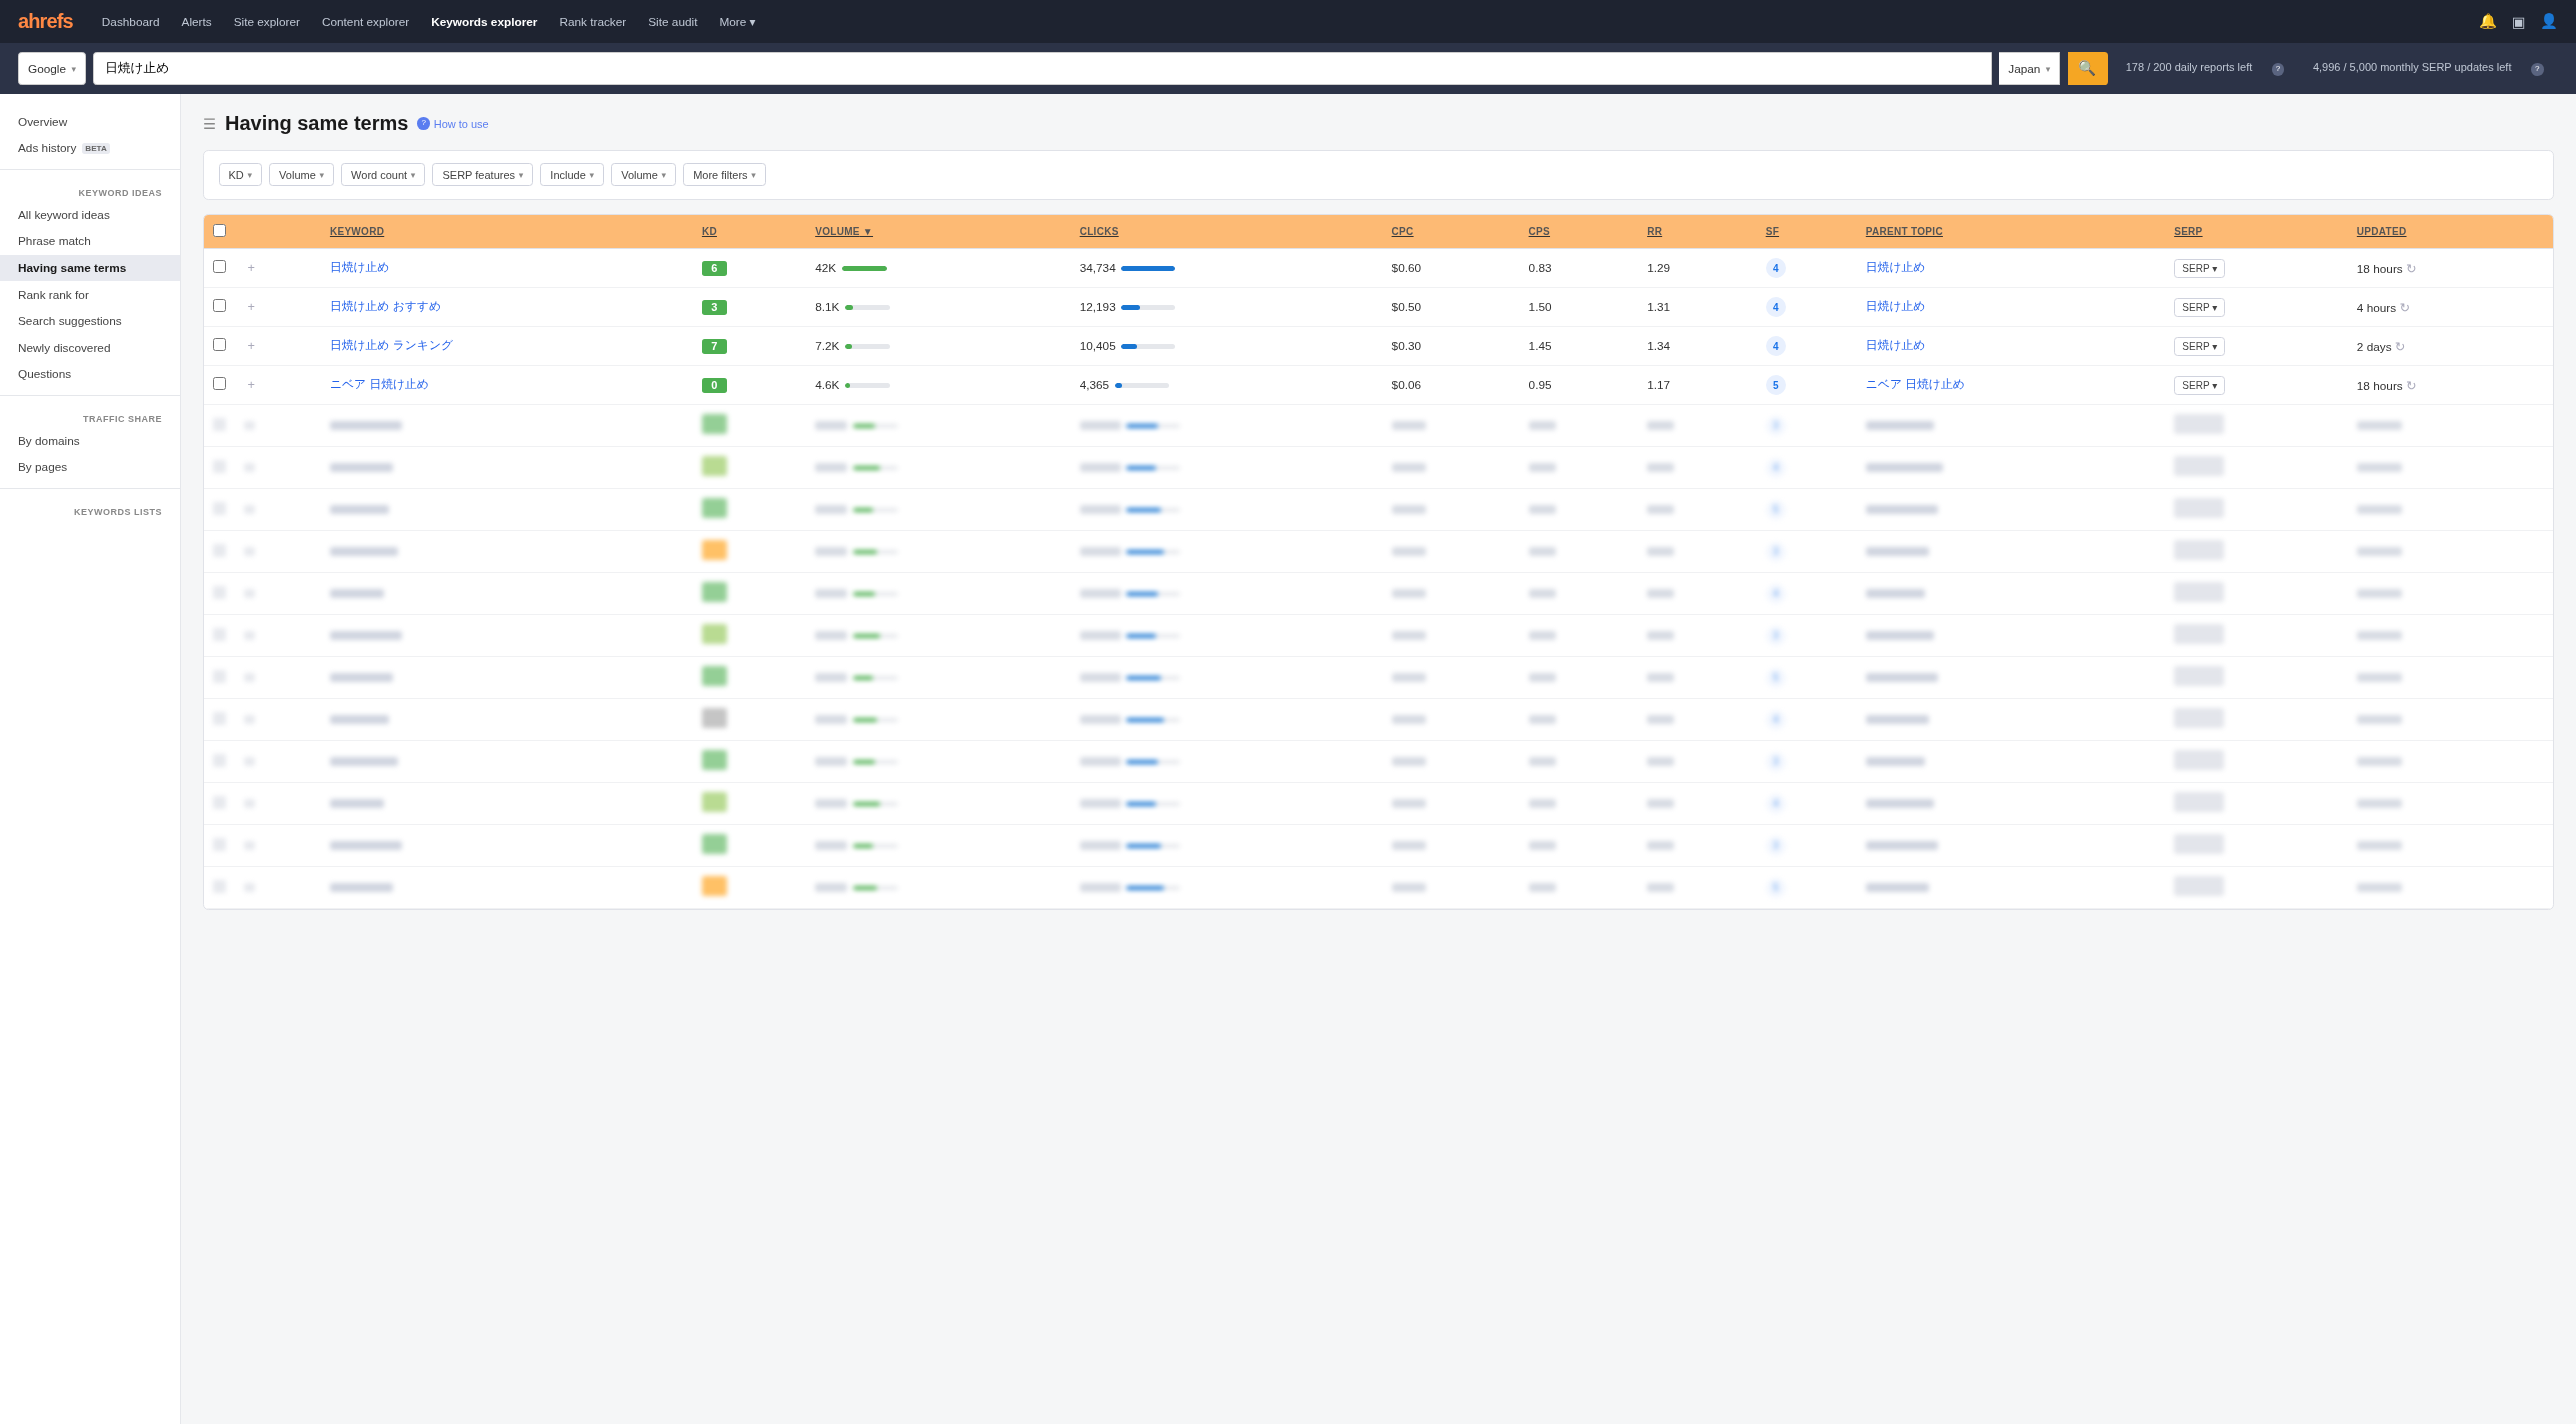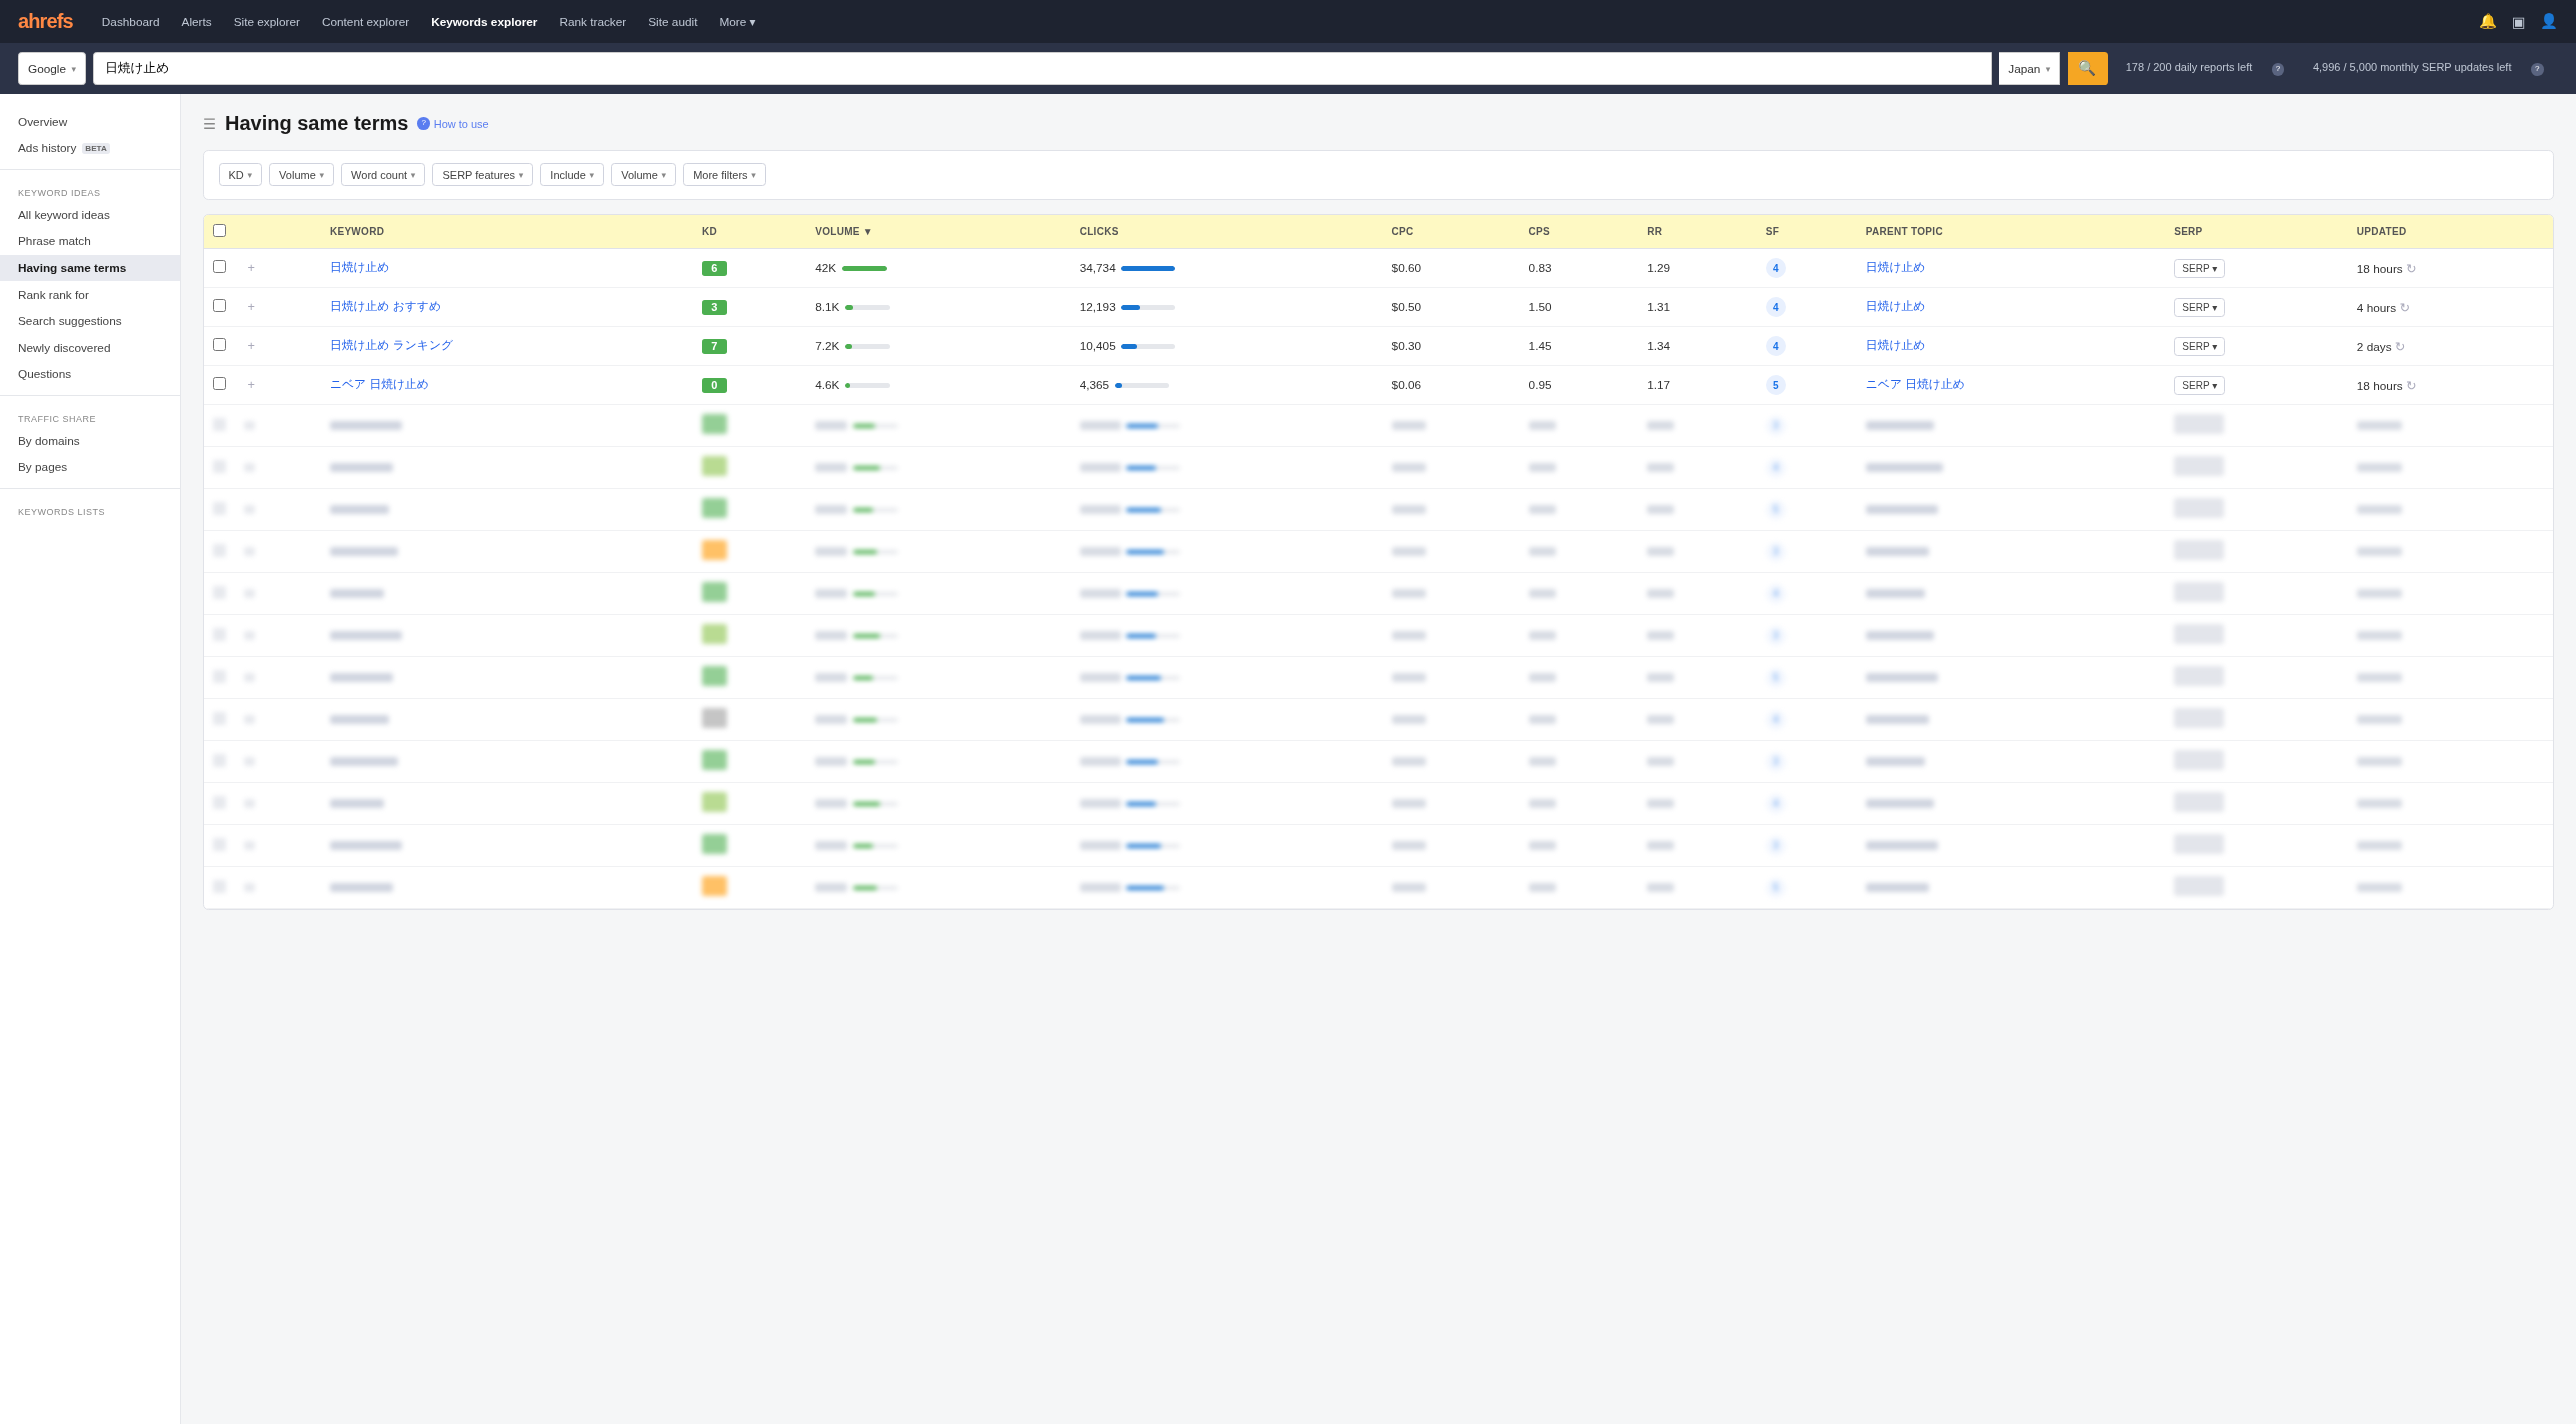"KEYWORD IDEAS" .sidebar-section { font-weight: 400 -> 700; text-align: none -> right }
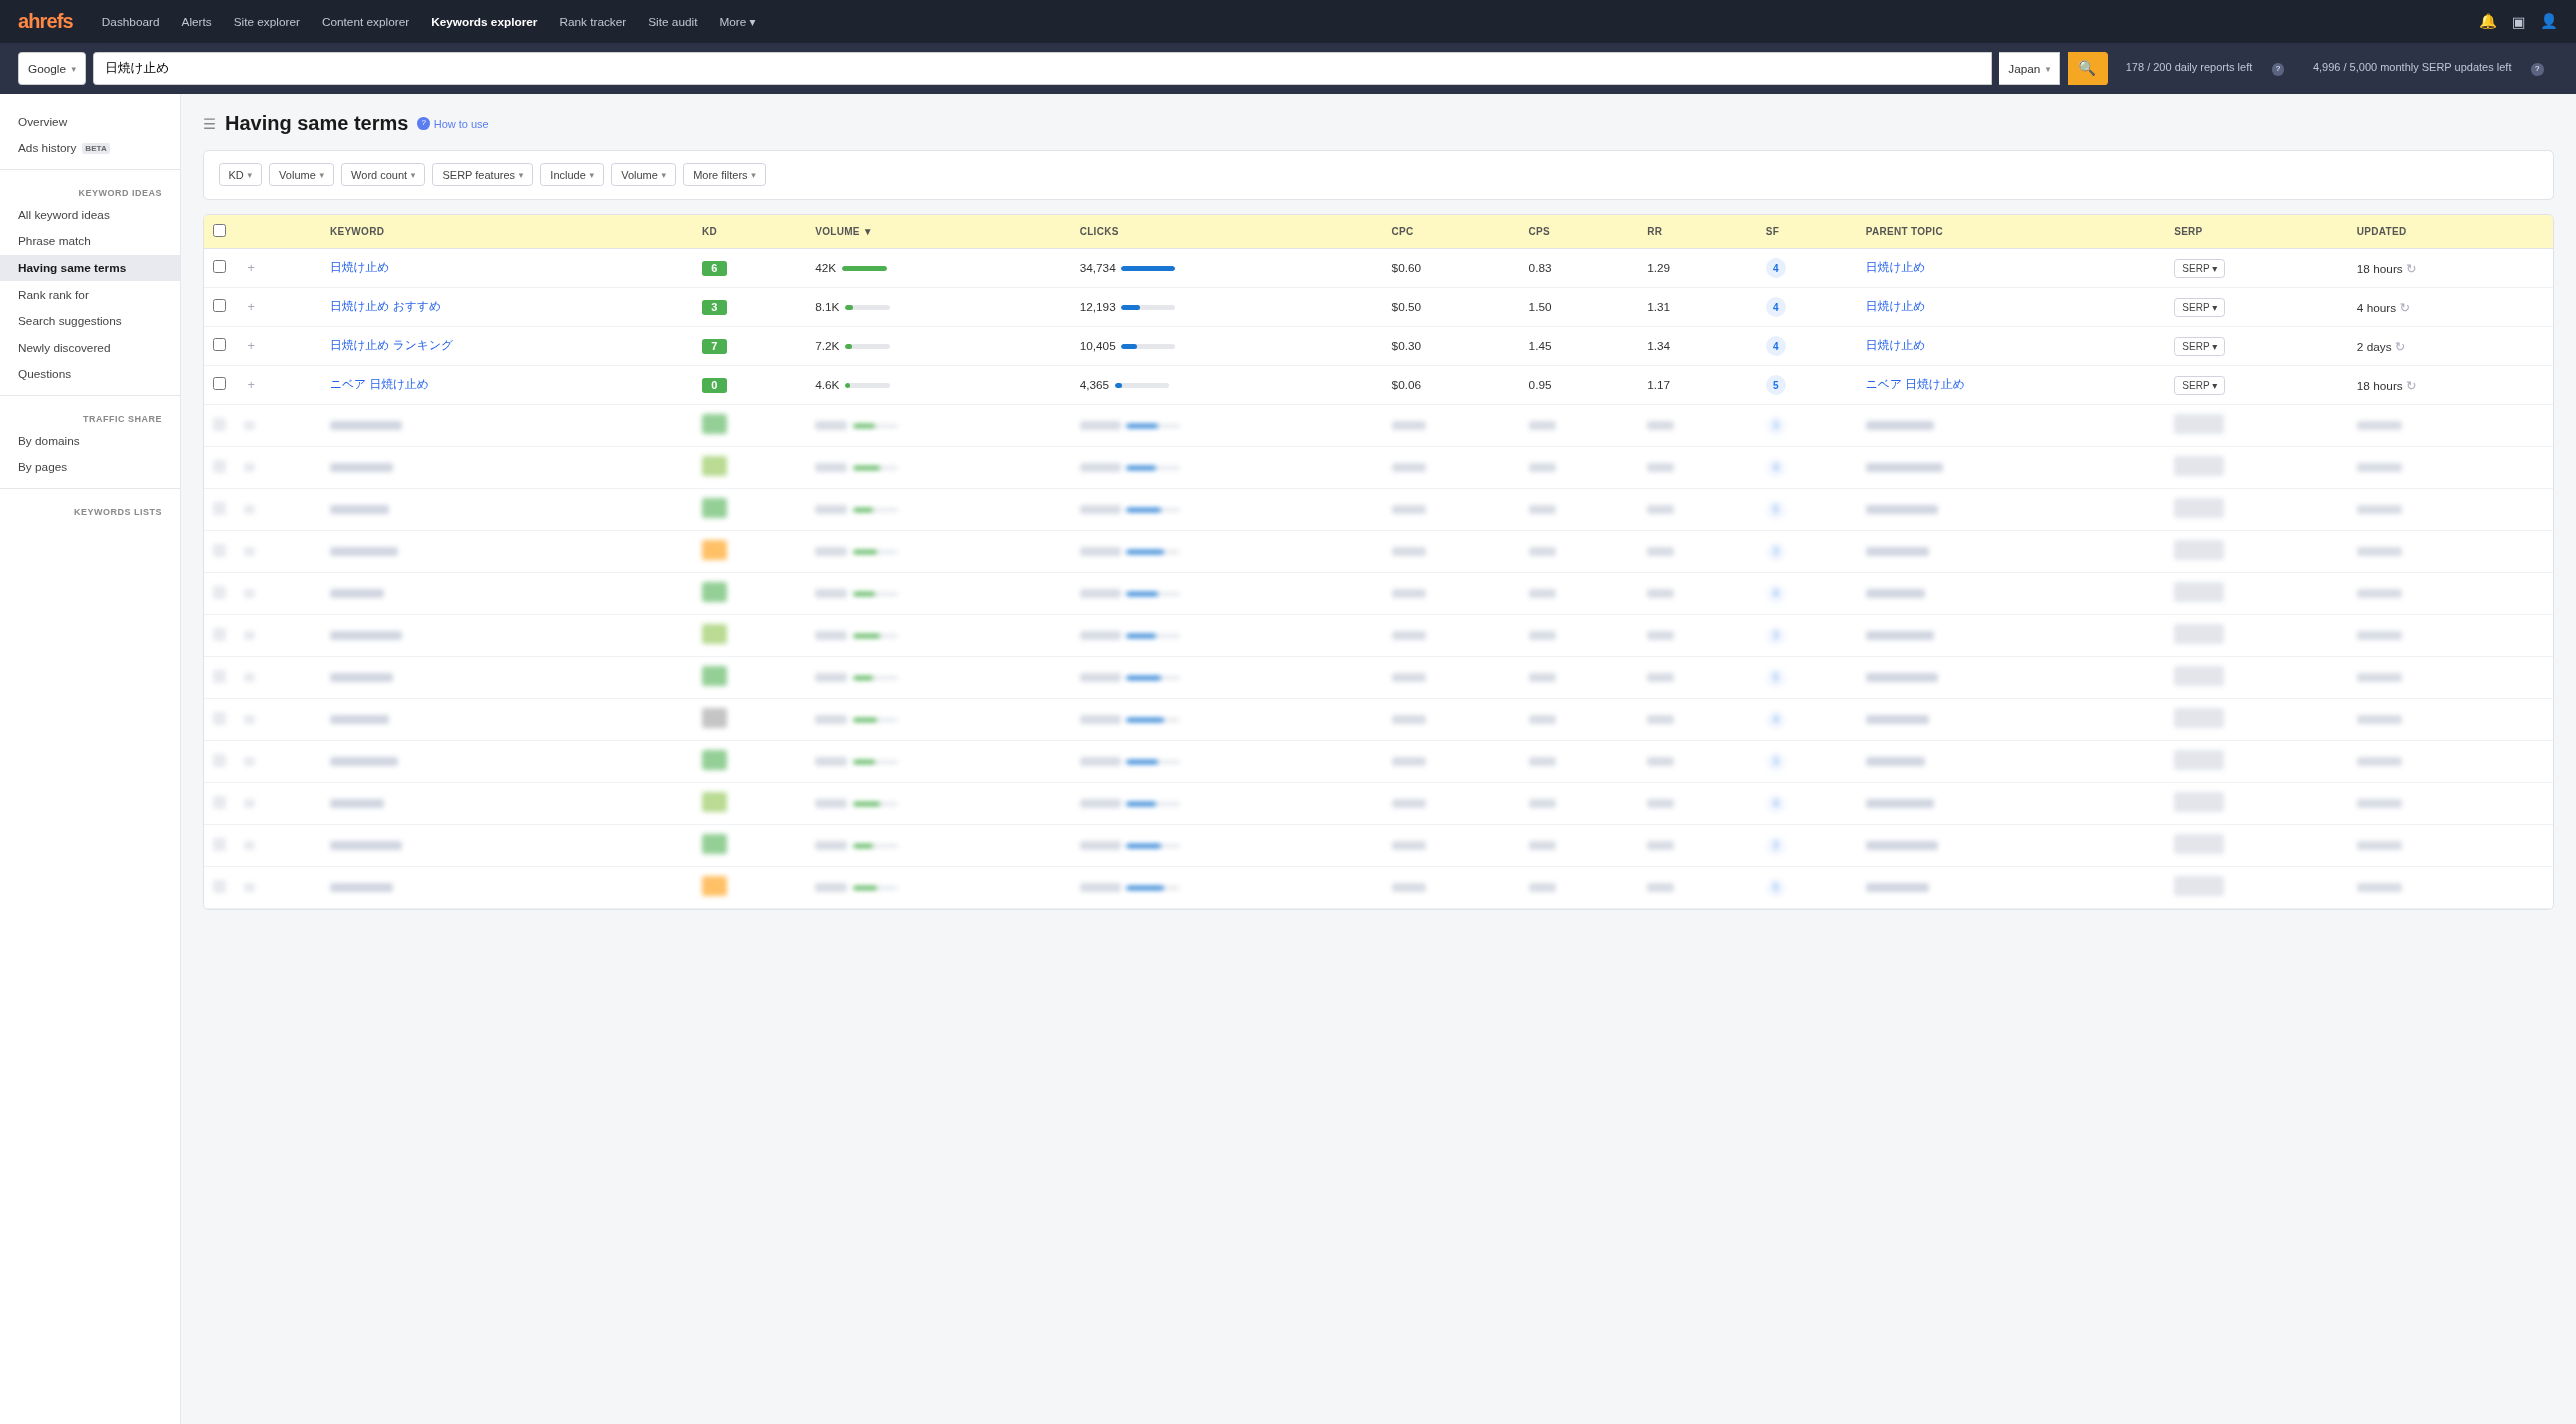"KEYWORD" thead tr { background: #fef9c3 -> #fdba74; text-decoration: none -> underline }
